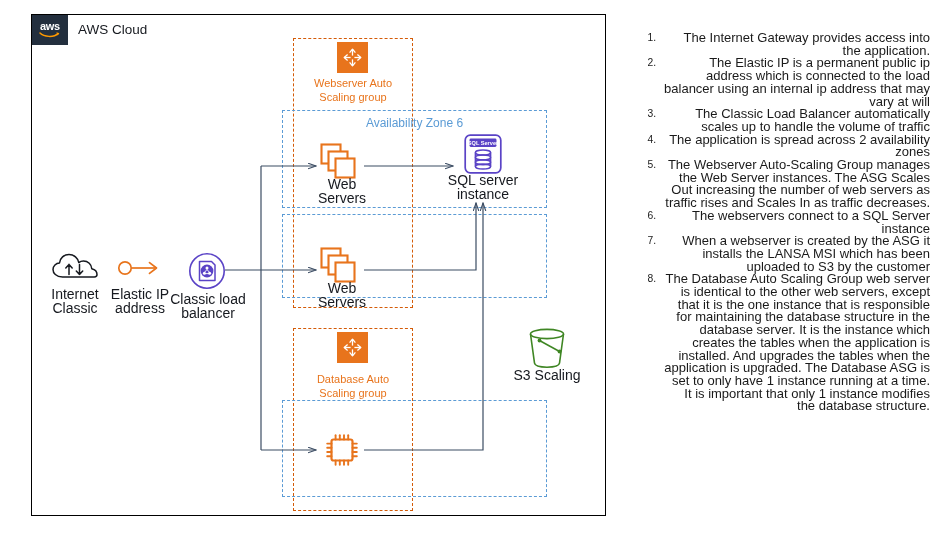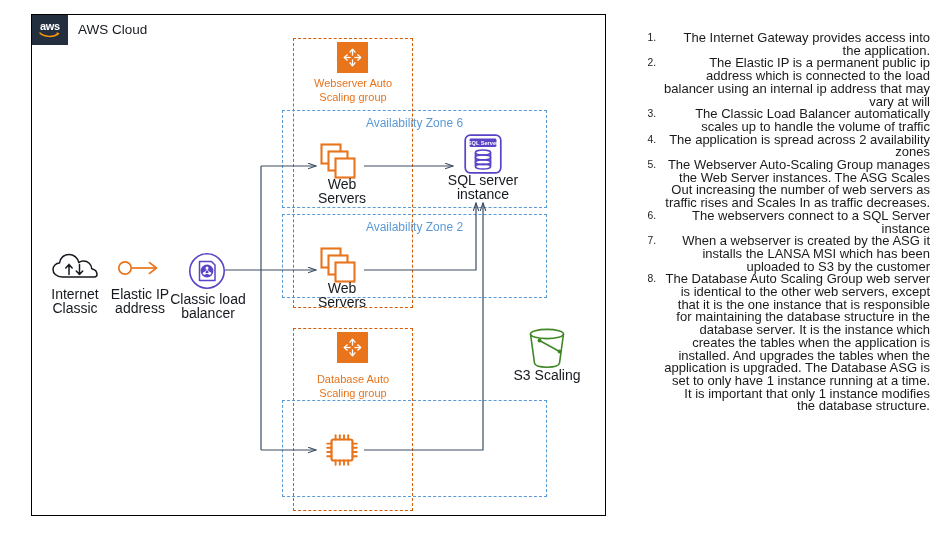"Availability Zone 2" div.az-label { html: <div>Availability Zone 2</div> -> none }
